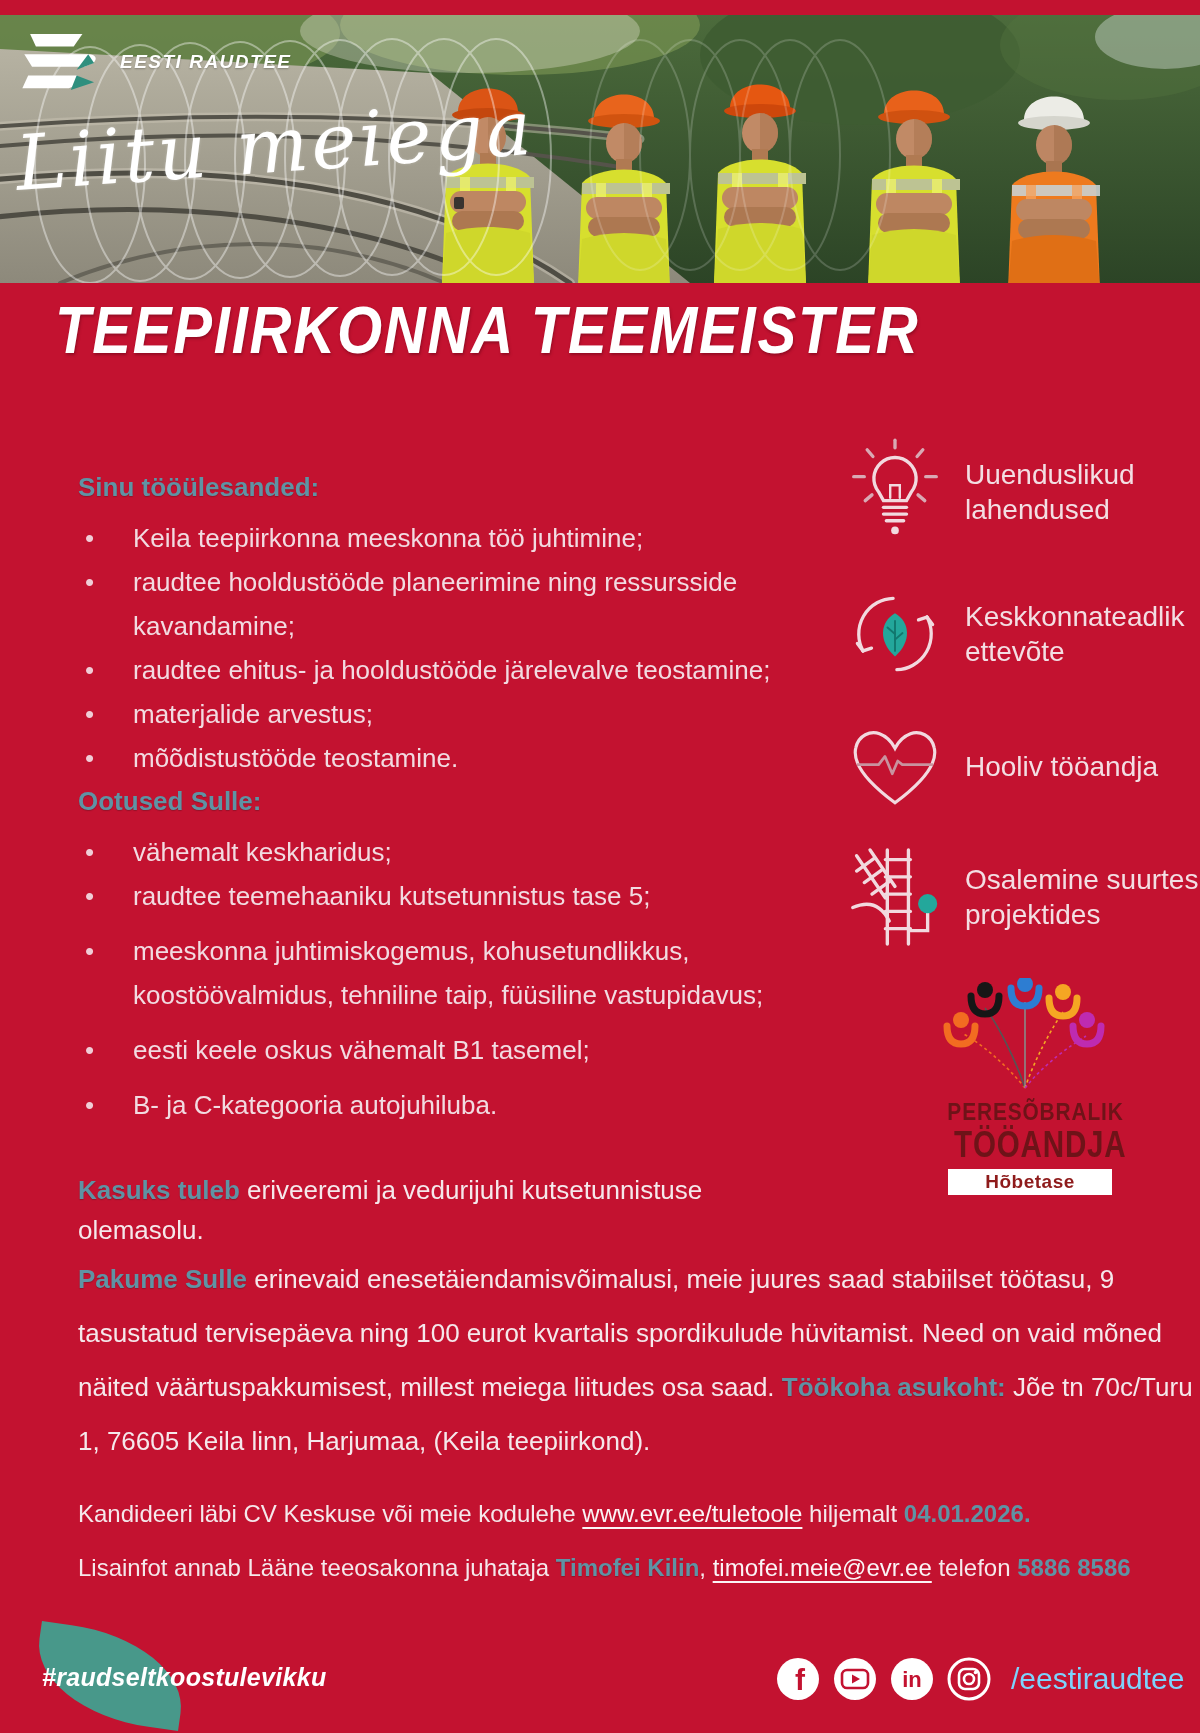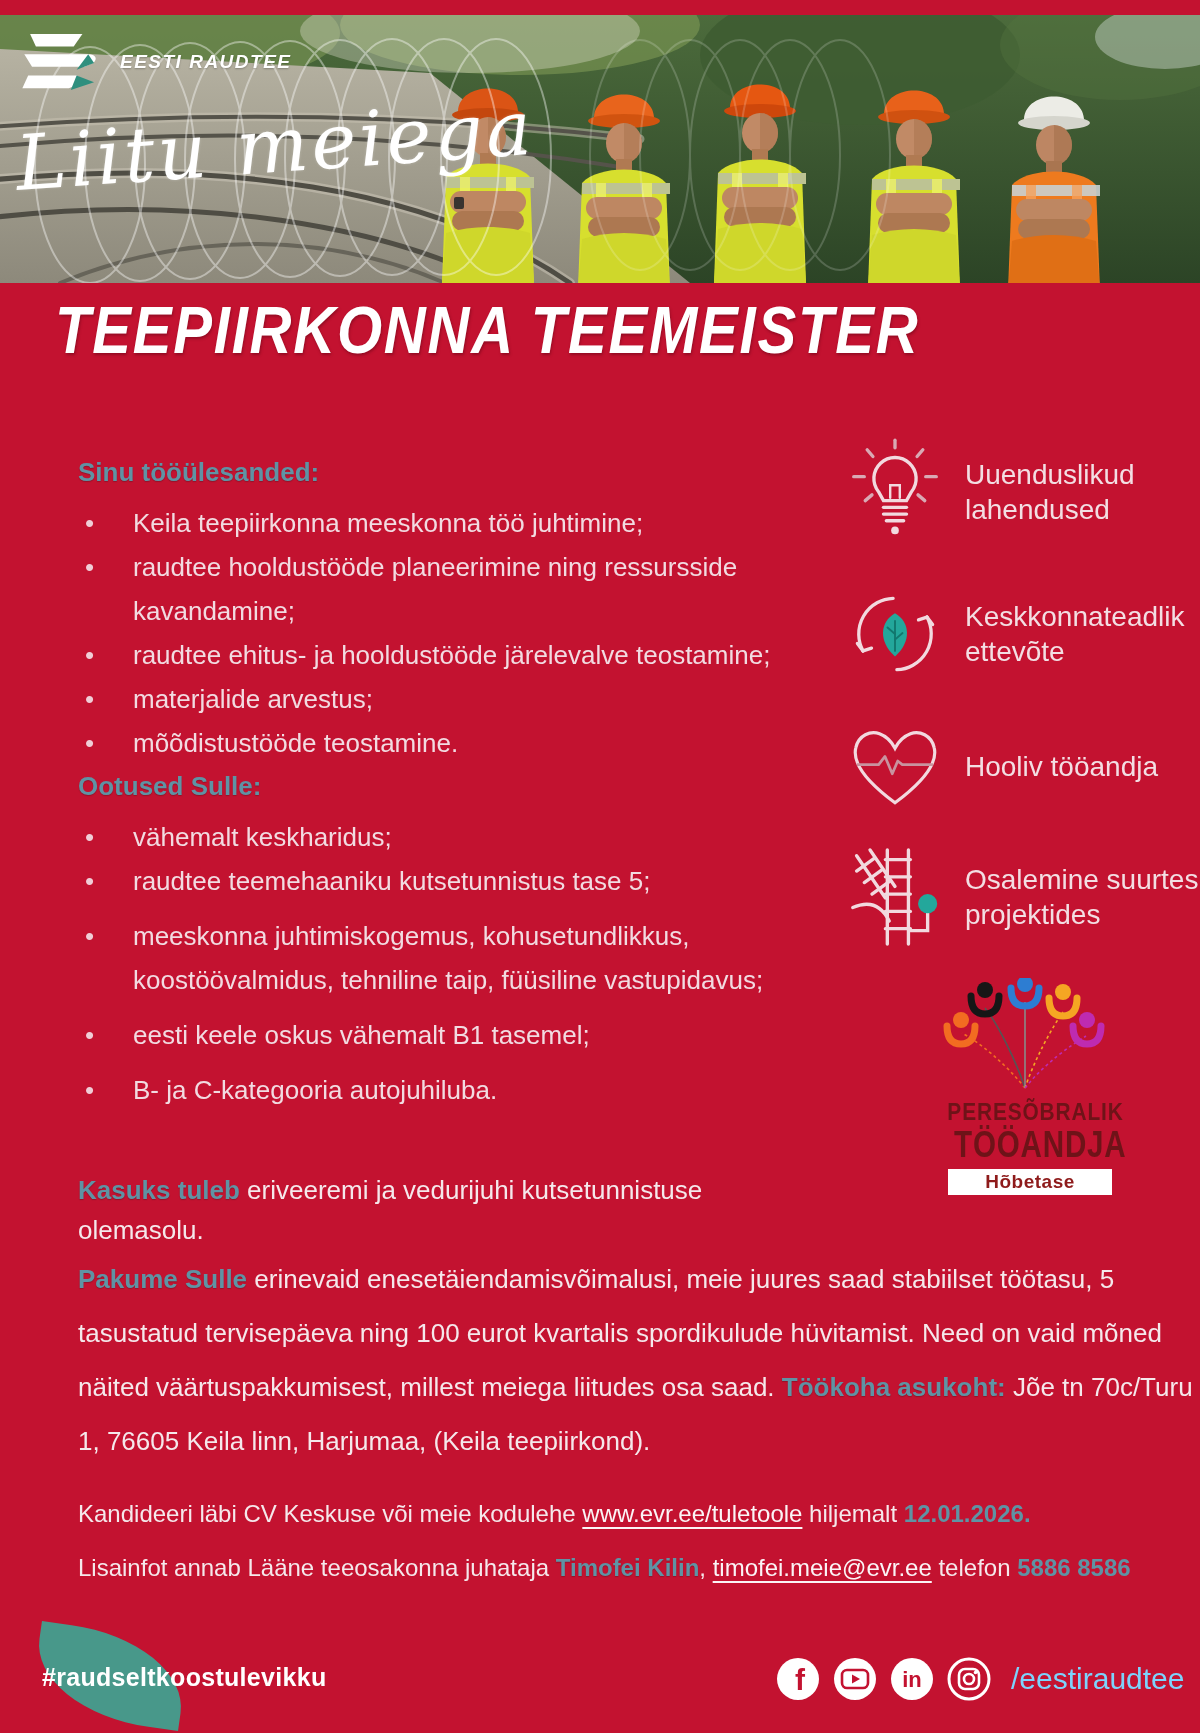"Sinu tööülesanded:" .left-col { top: 455px -> 470px }
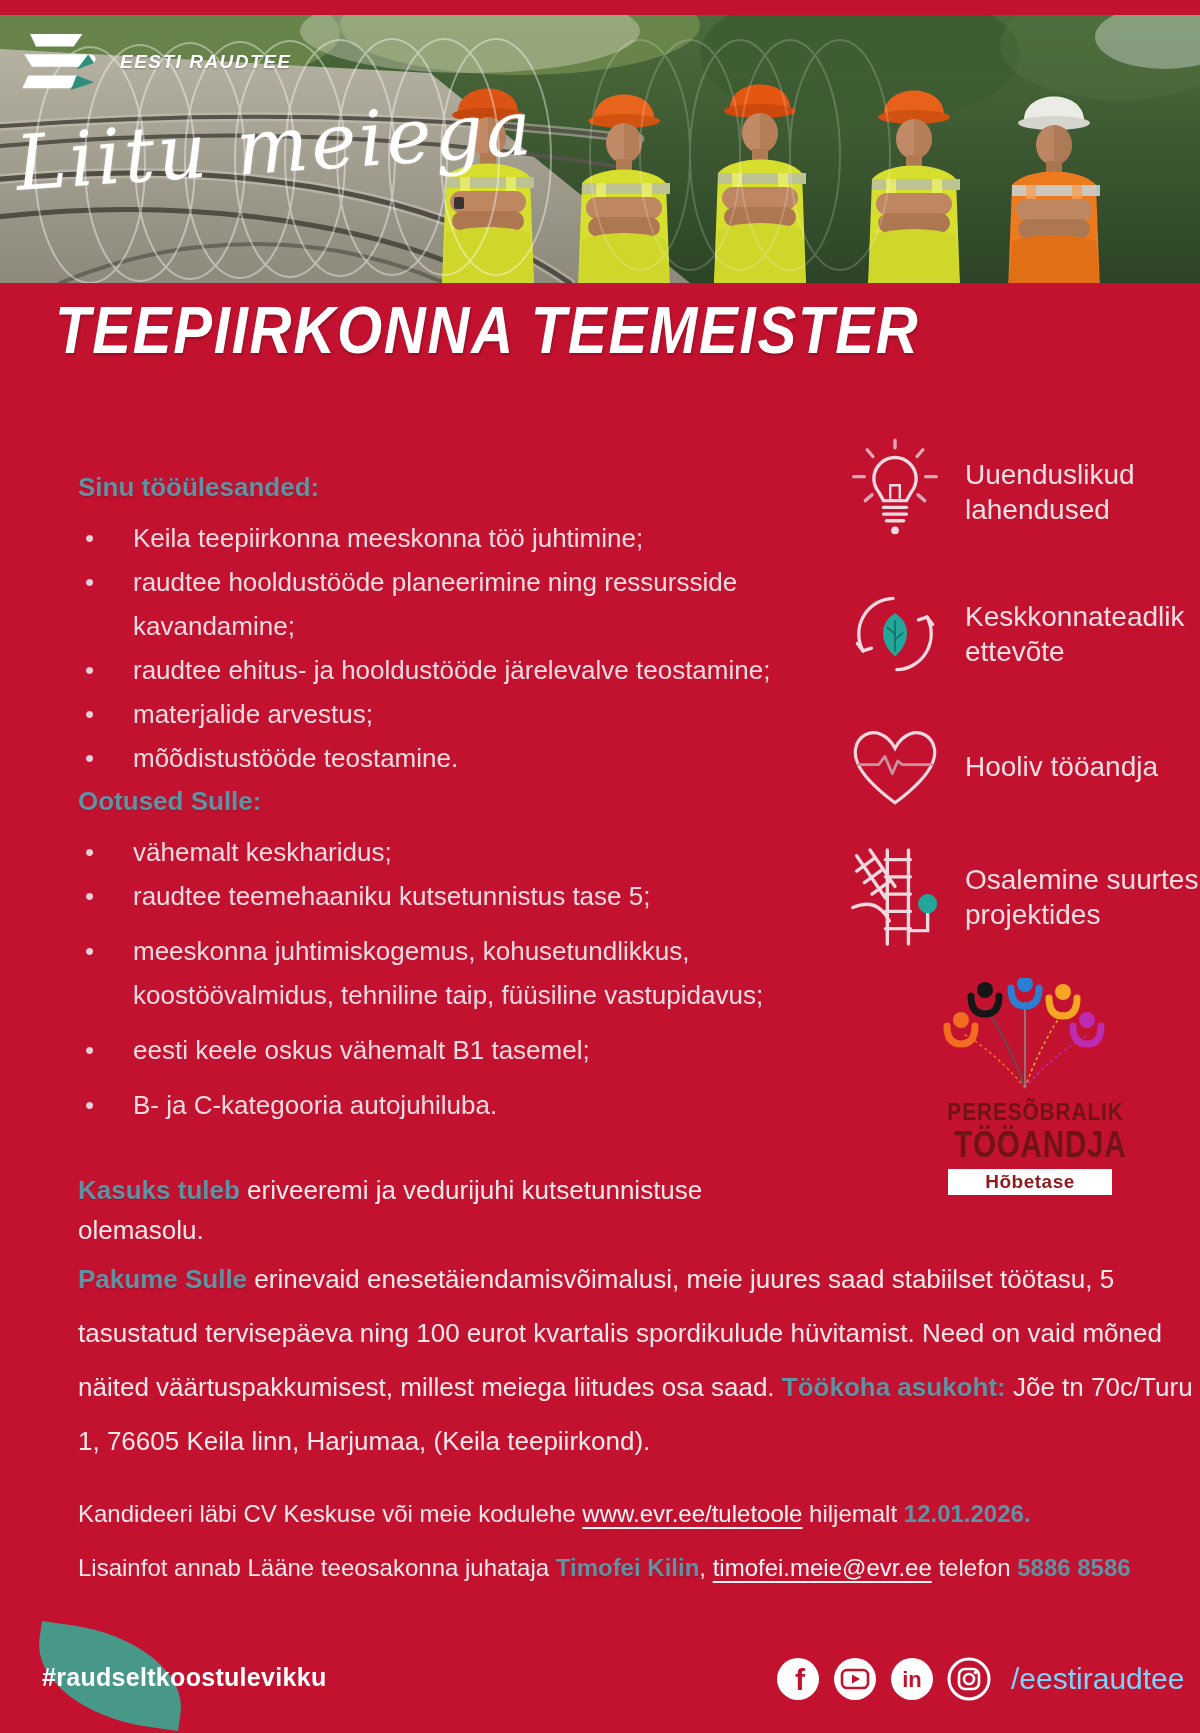"erinevaid enesetäiendamisvõimalusi, meie" span.norm { text: 5 -> 9 }
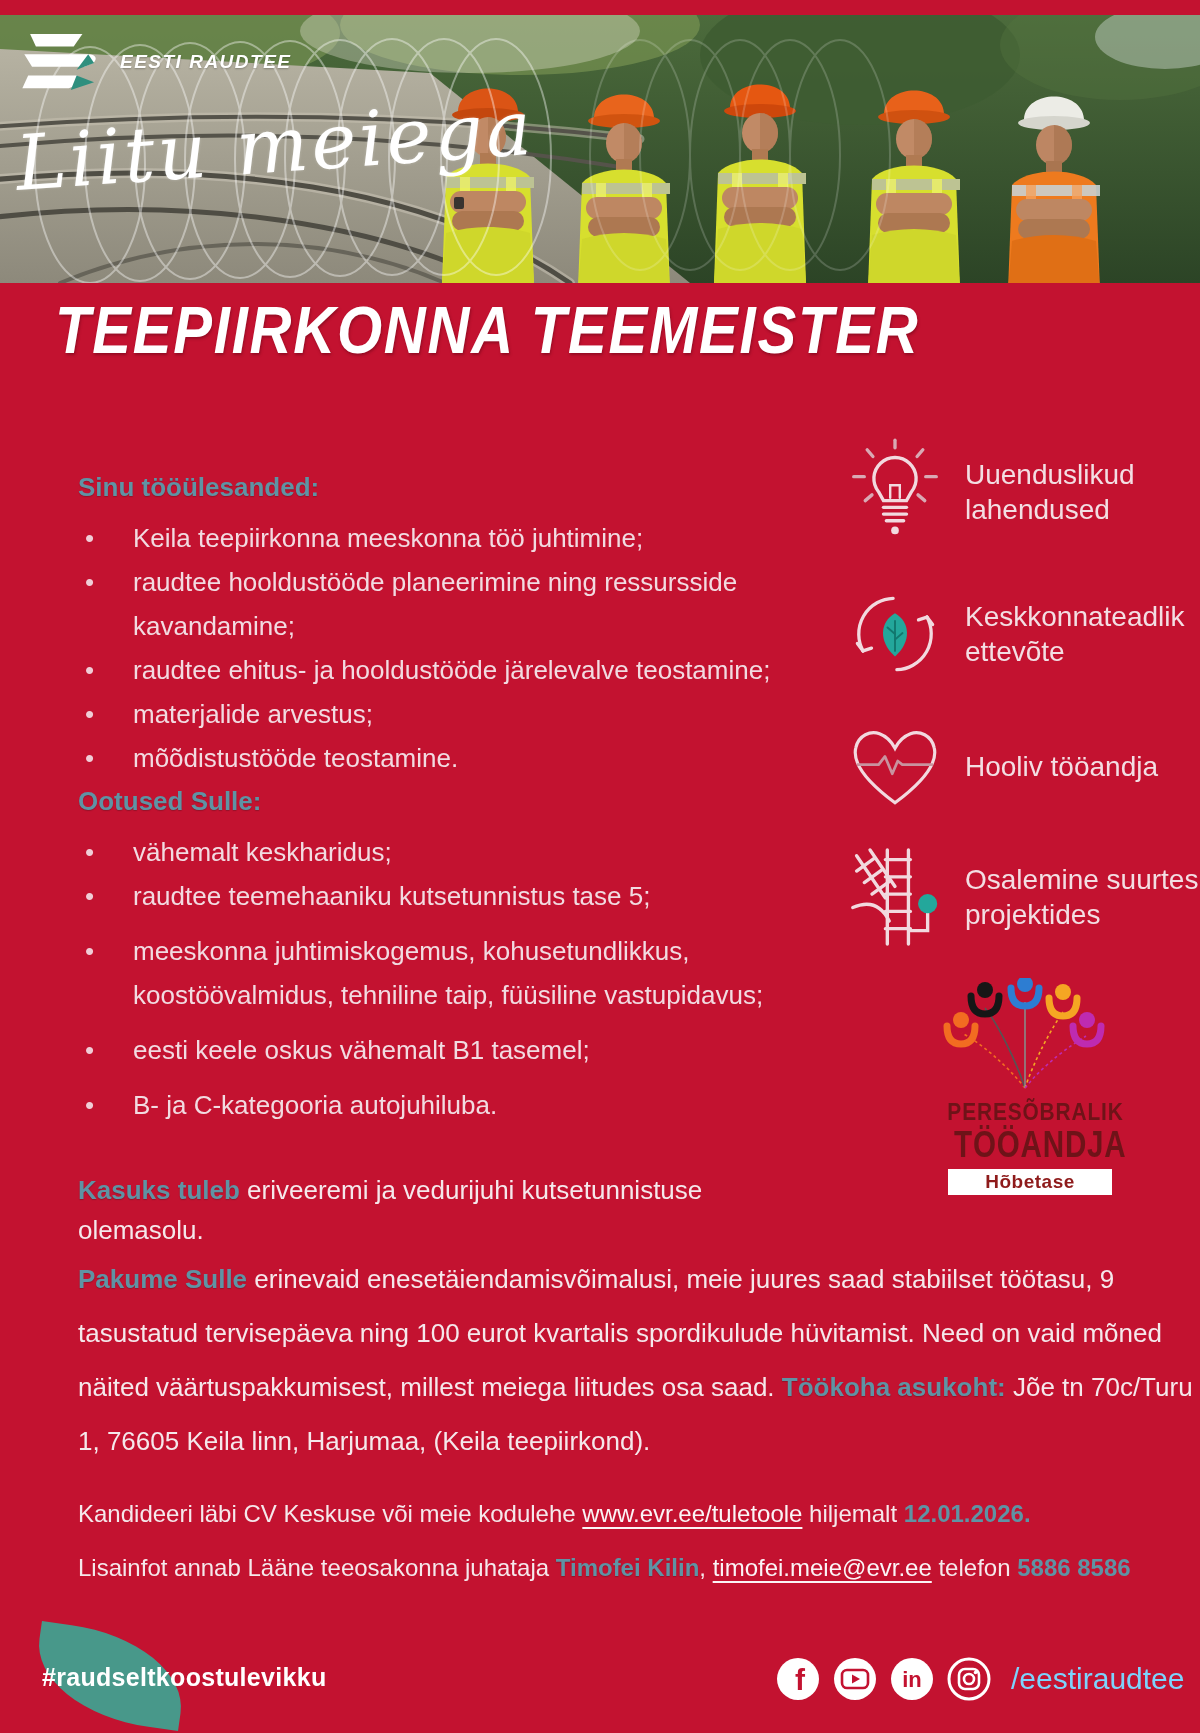"12.01.2026." span.accent { text: 12.01.2026 -> 04.01.2026 }
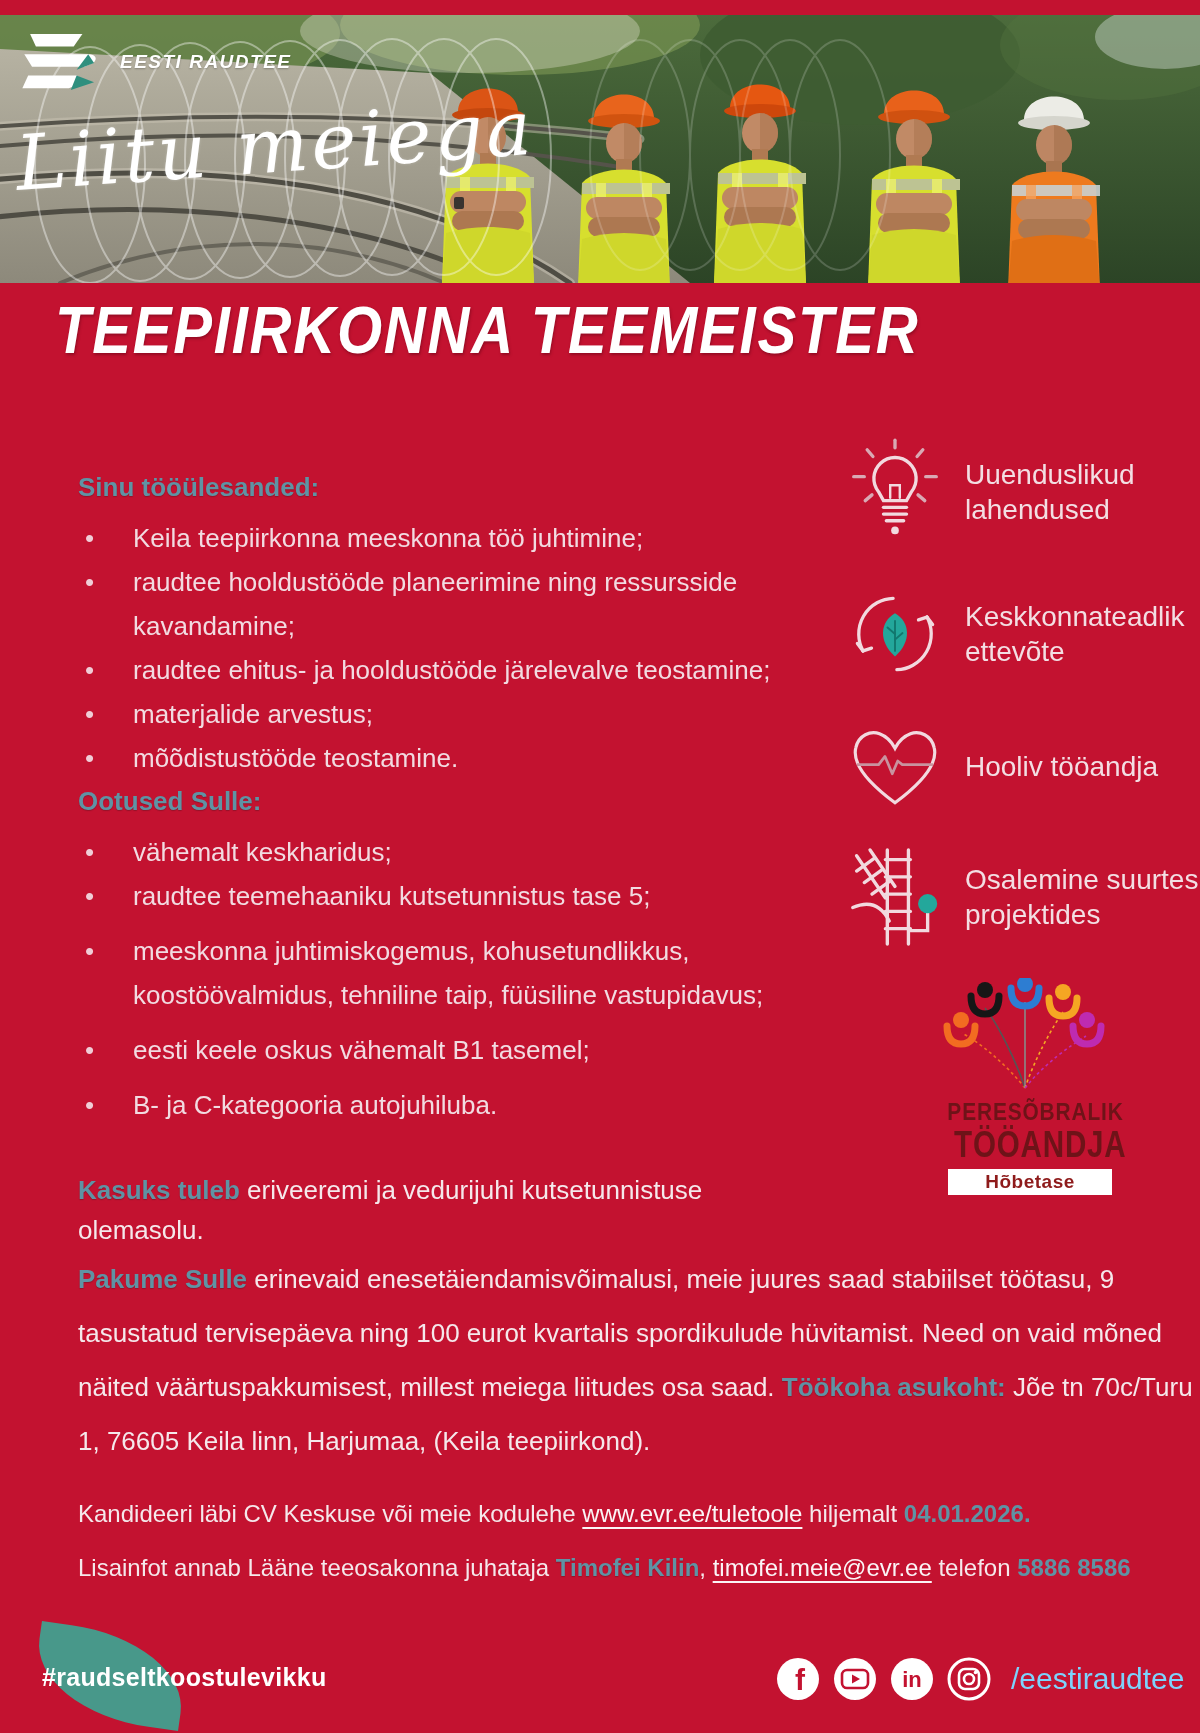"#raudseltkoostulevikku" .hashtag { font-style: none -> italic }
